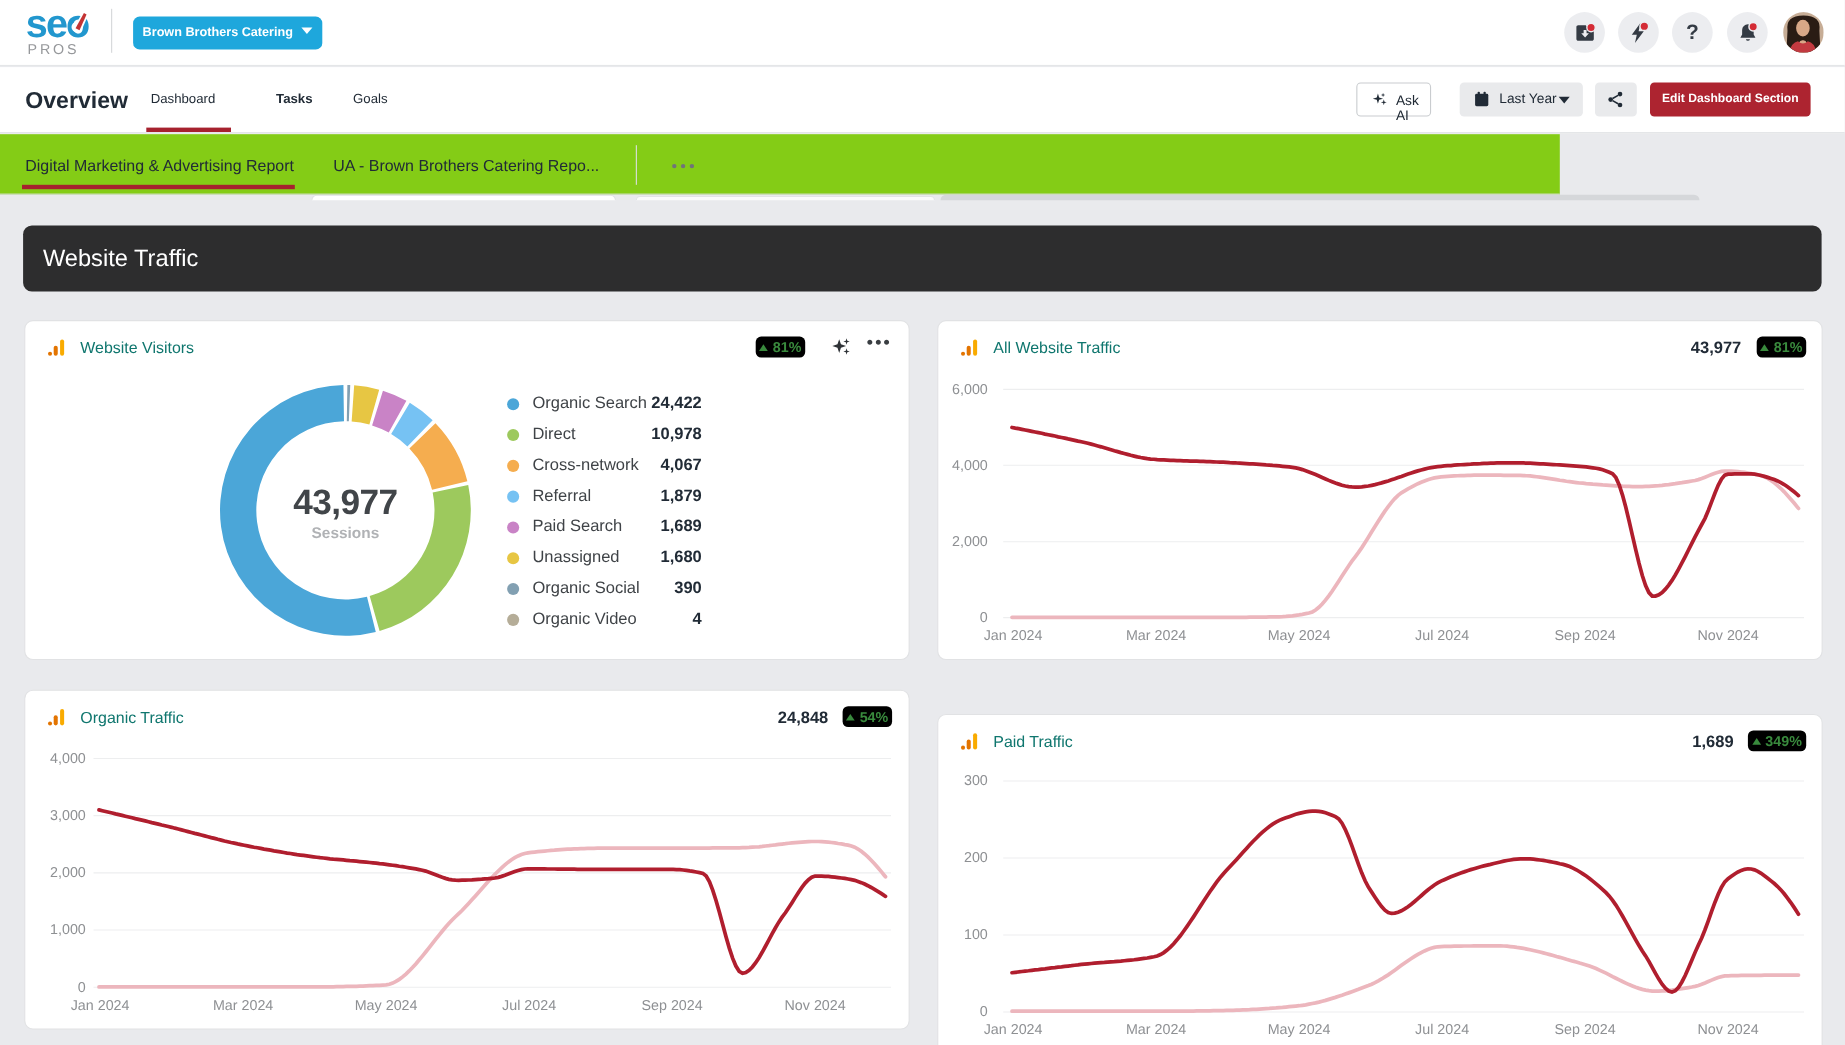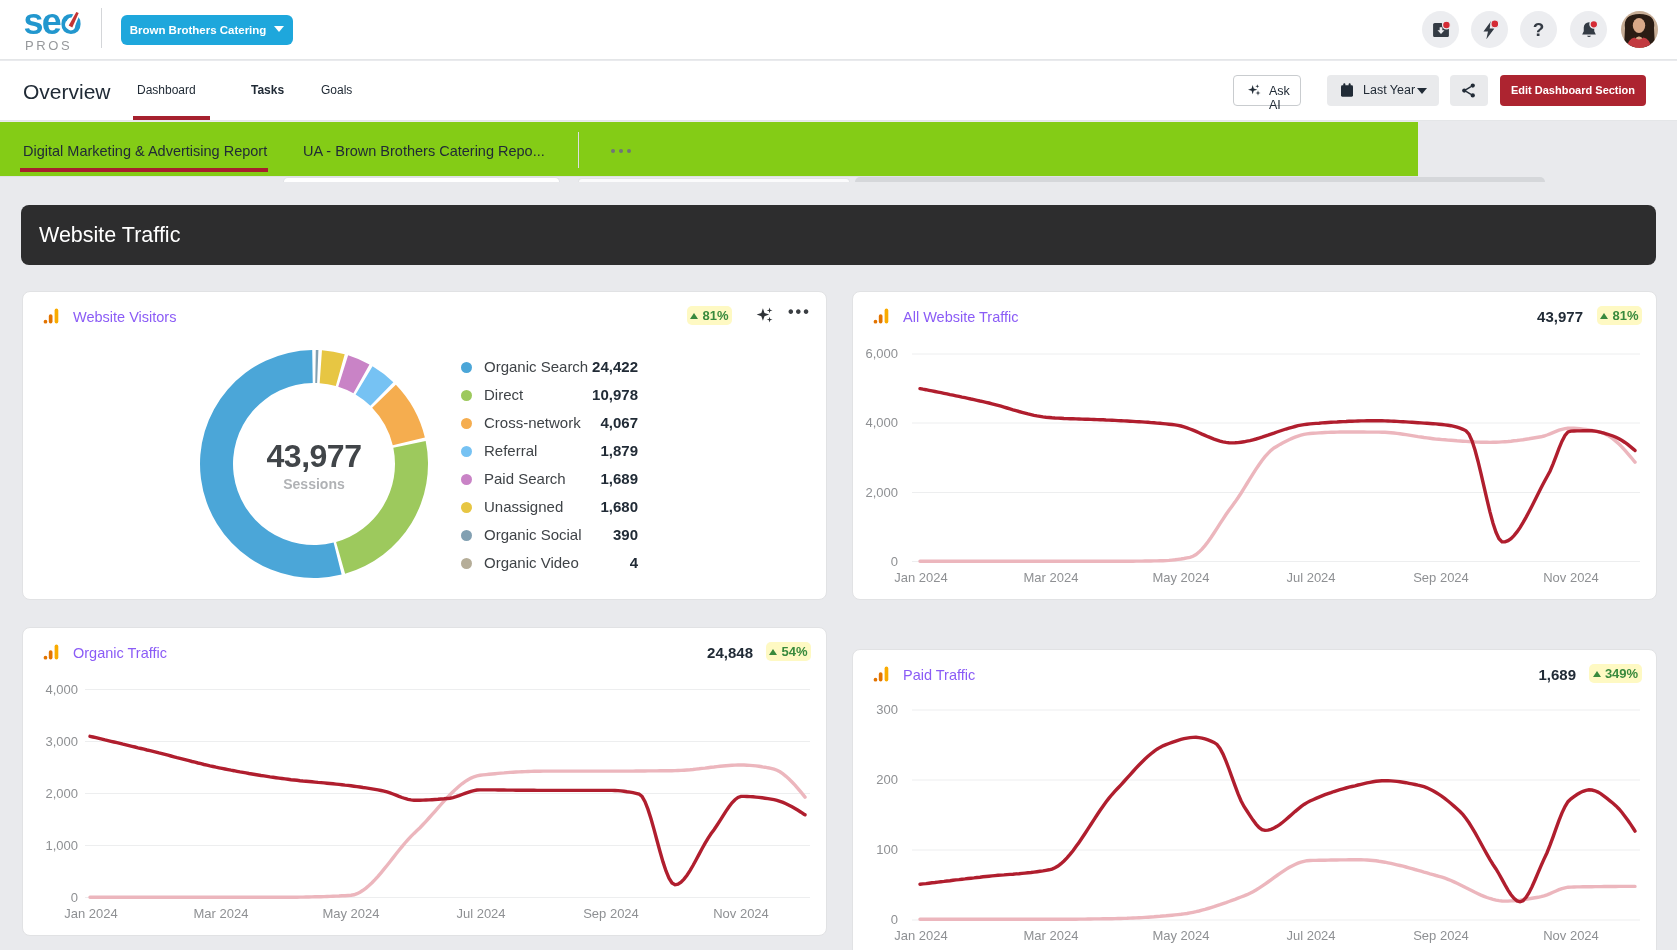"Overview" .ovtitle { font-weight: normal -> bold }
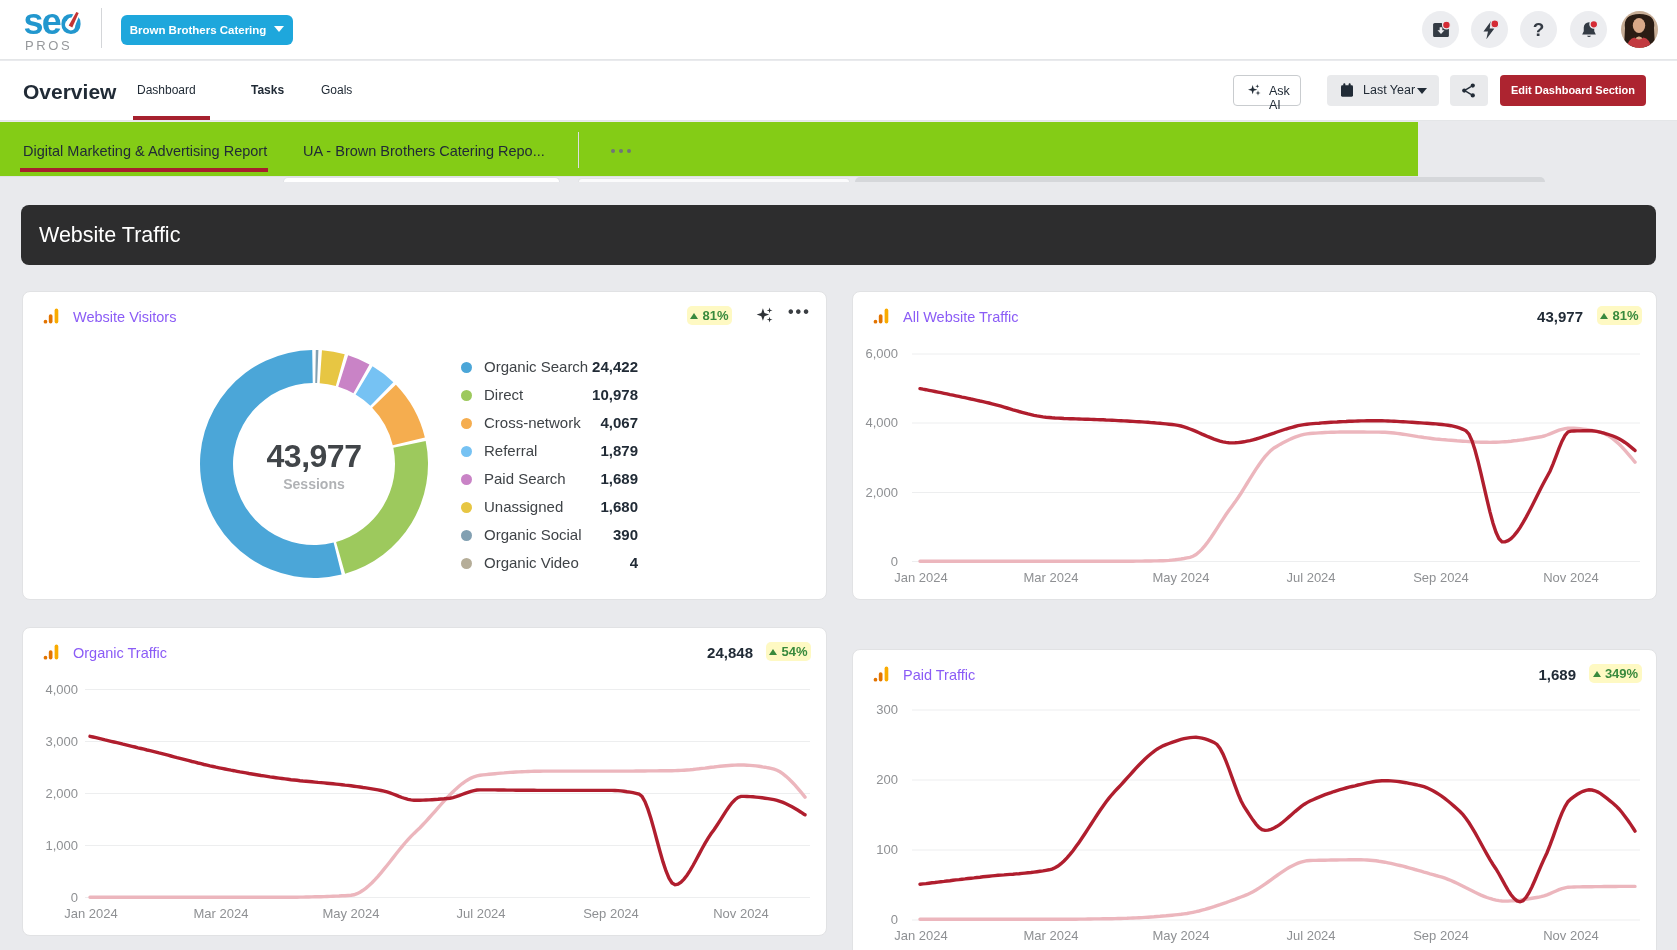"Website Visitors" .ctitle { color: #8b5cf6 -> #0f766e }
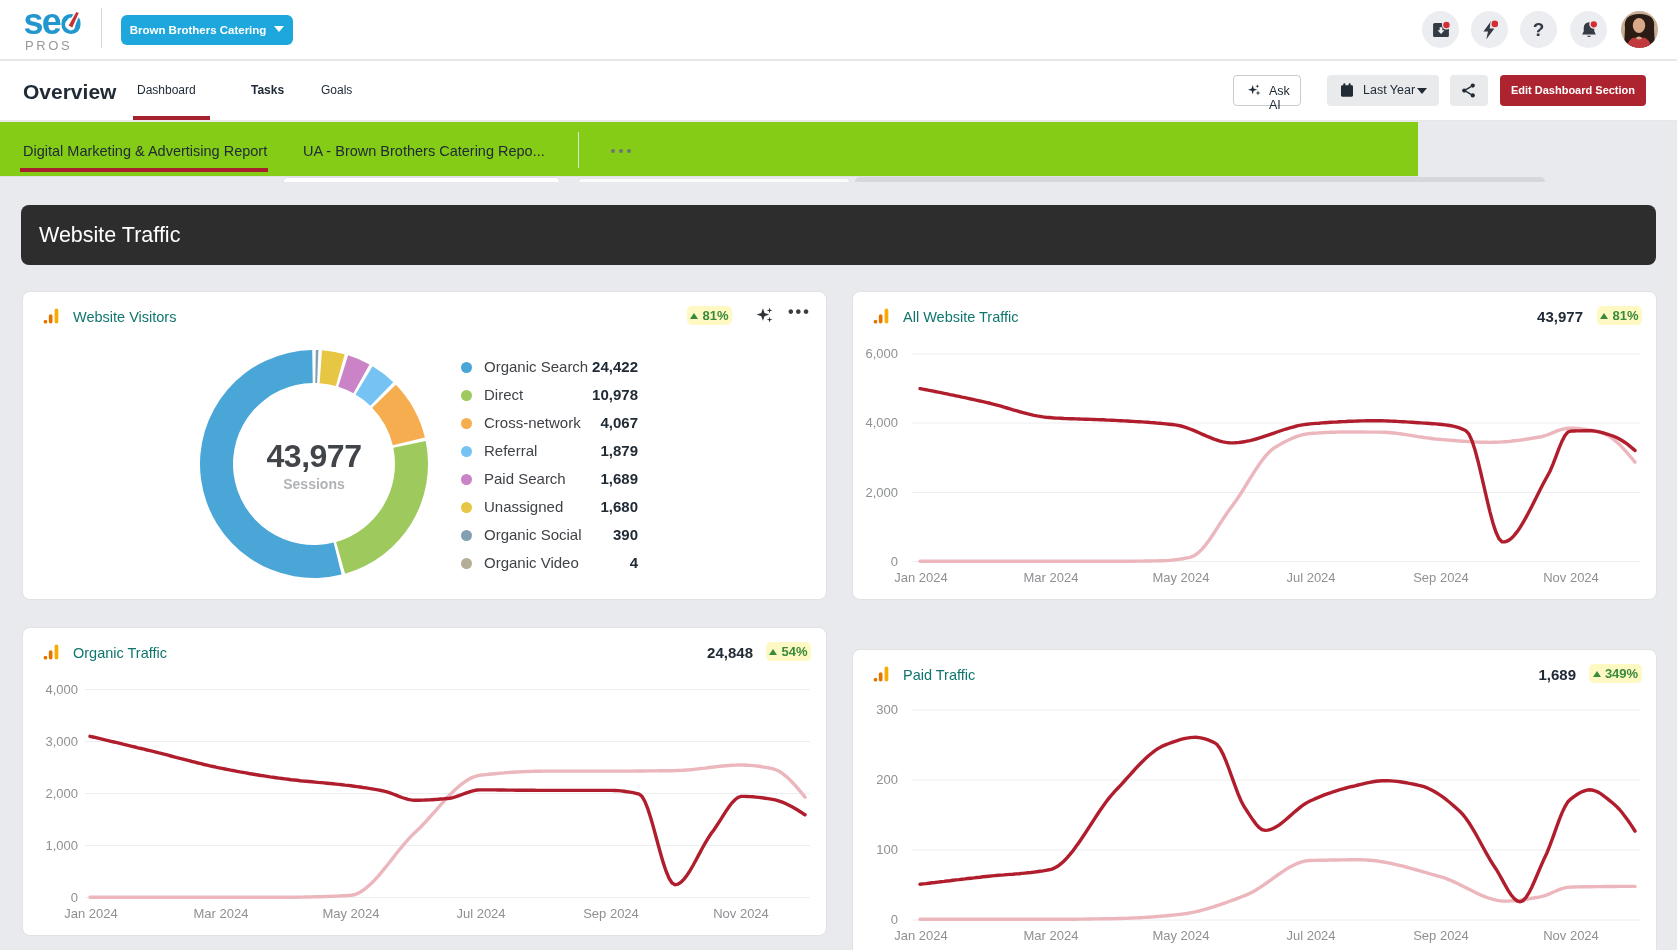"81%" .pill { background: #fef9c3 -> #000000 }
